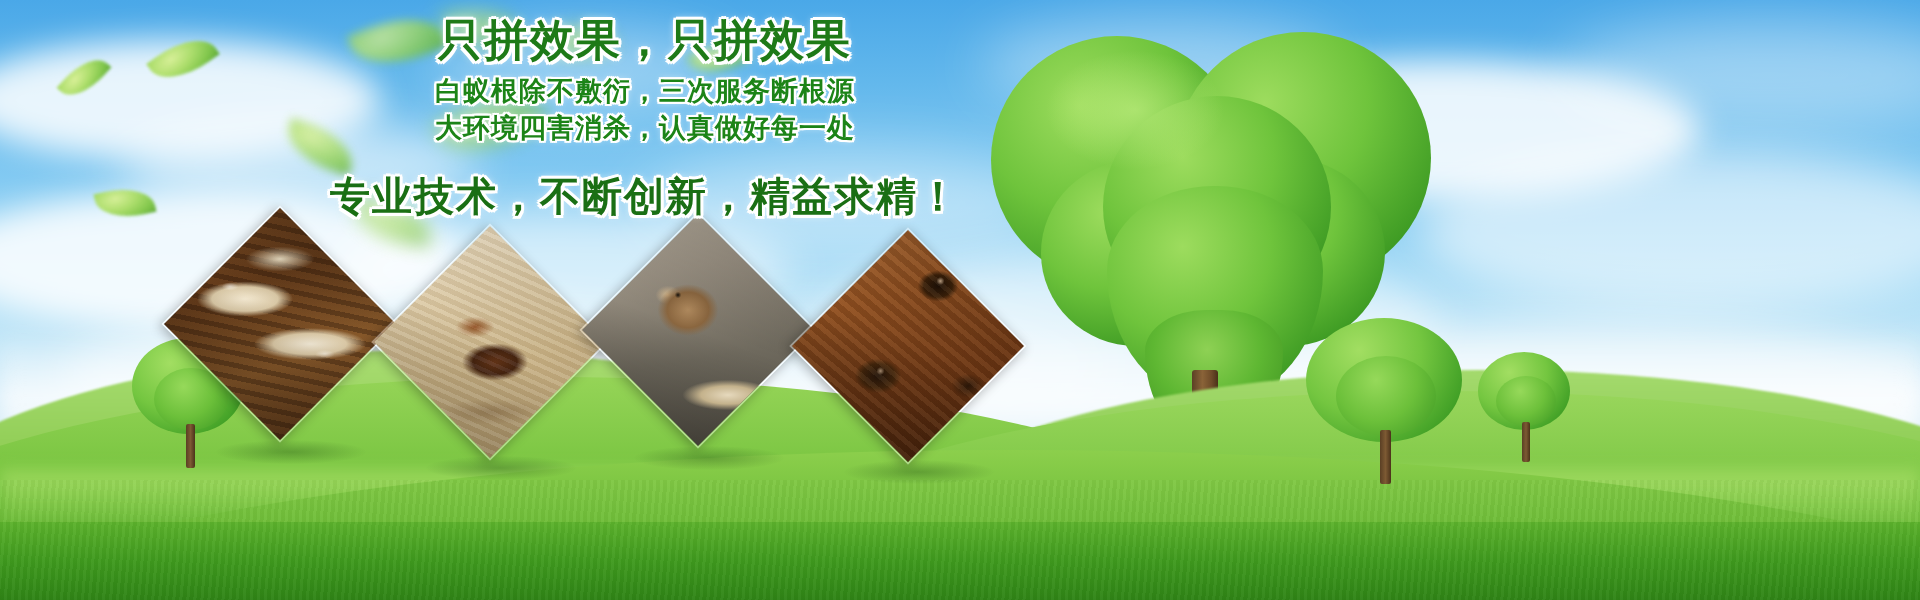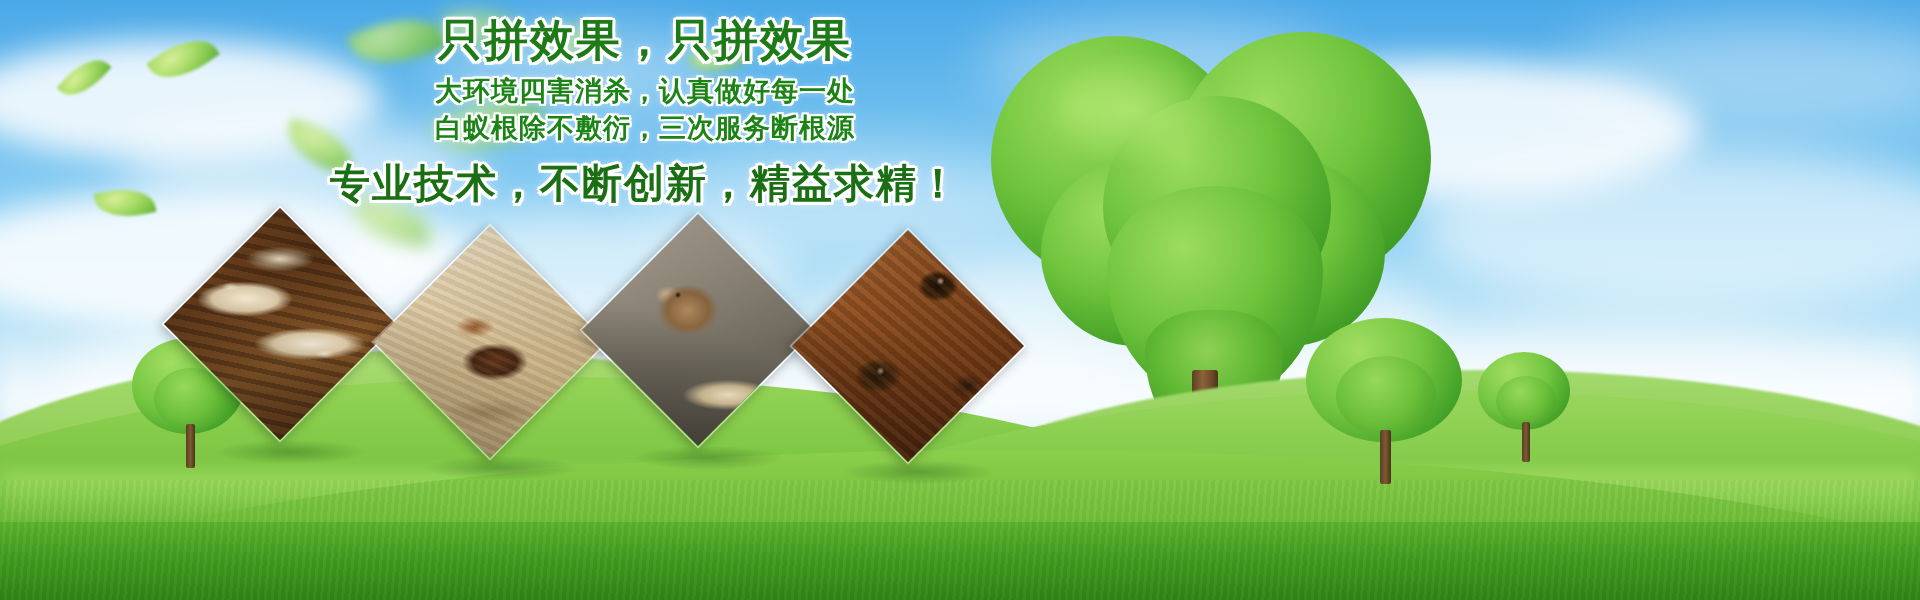"大环境四害消杀，认真做好每一处" div.subline { order: before "白蚁根除不敷衍，三次服务断根源" -> after "白蚁根除不敷衍，三次服务断根源" }
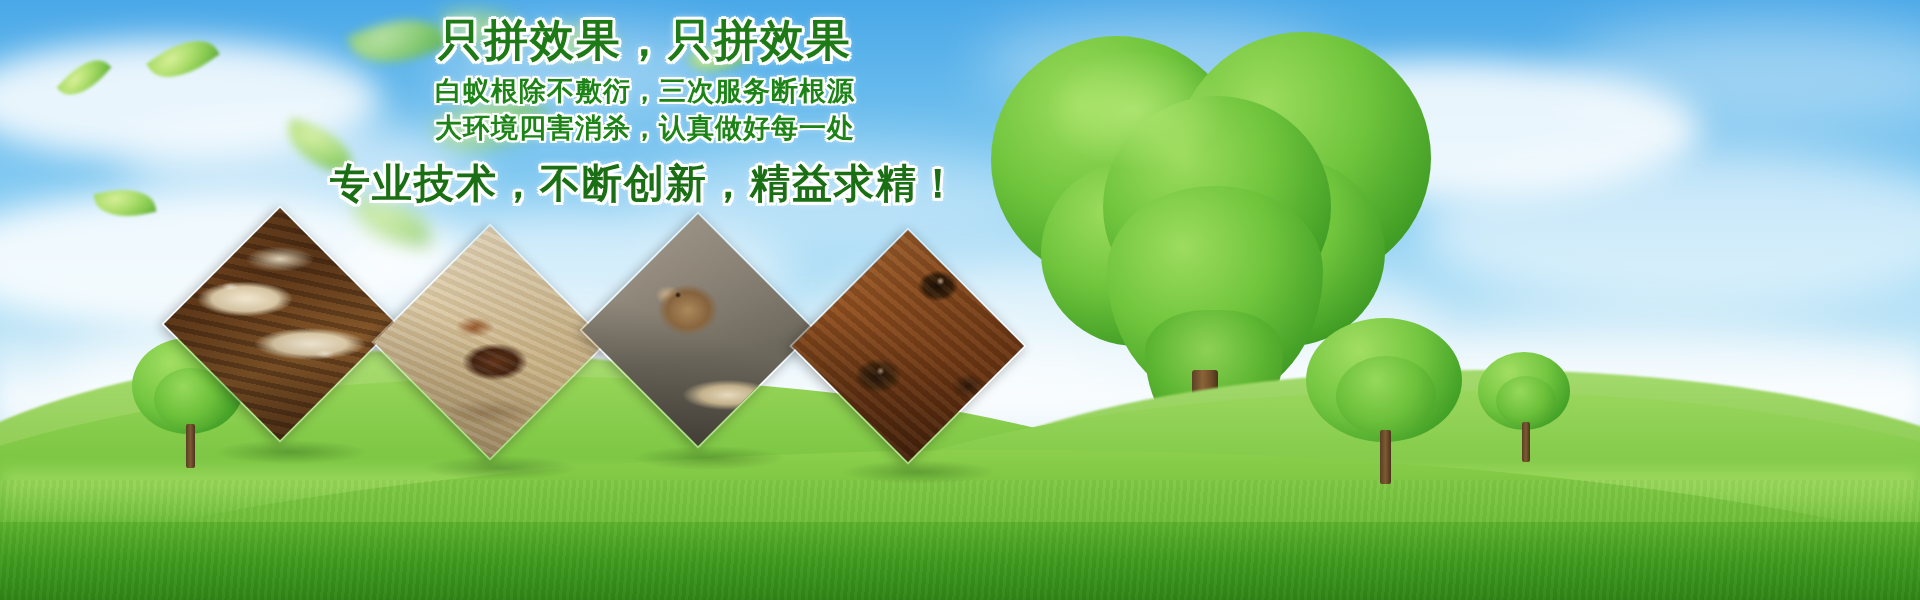"专业技术，不断创新，精益求精！" .tagline { margin-top: 13px -> 26px }
